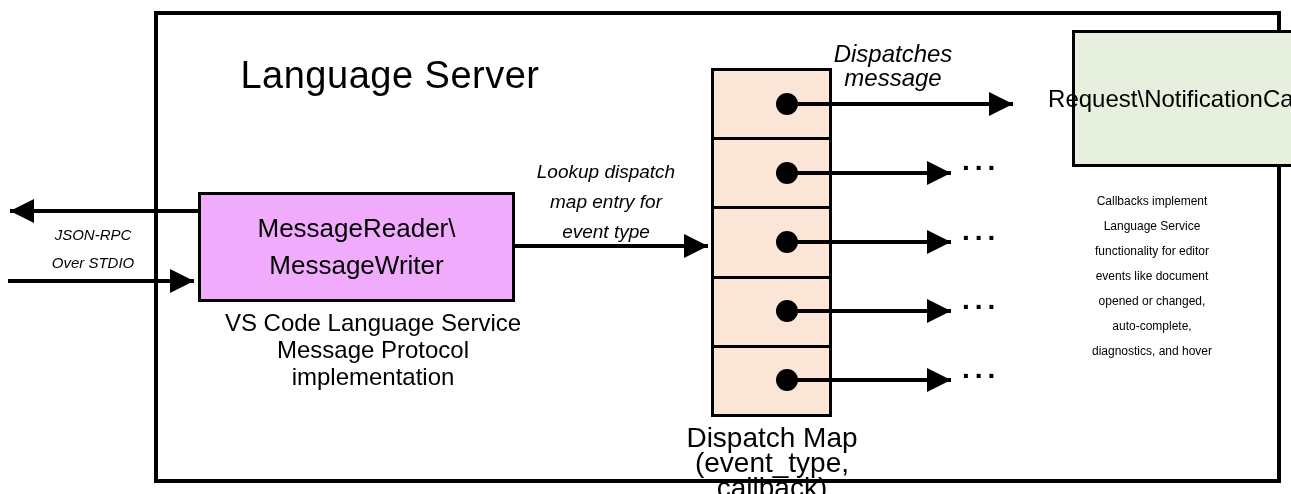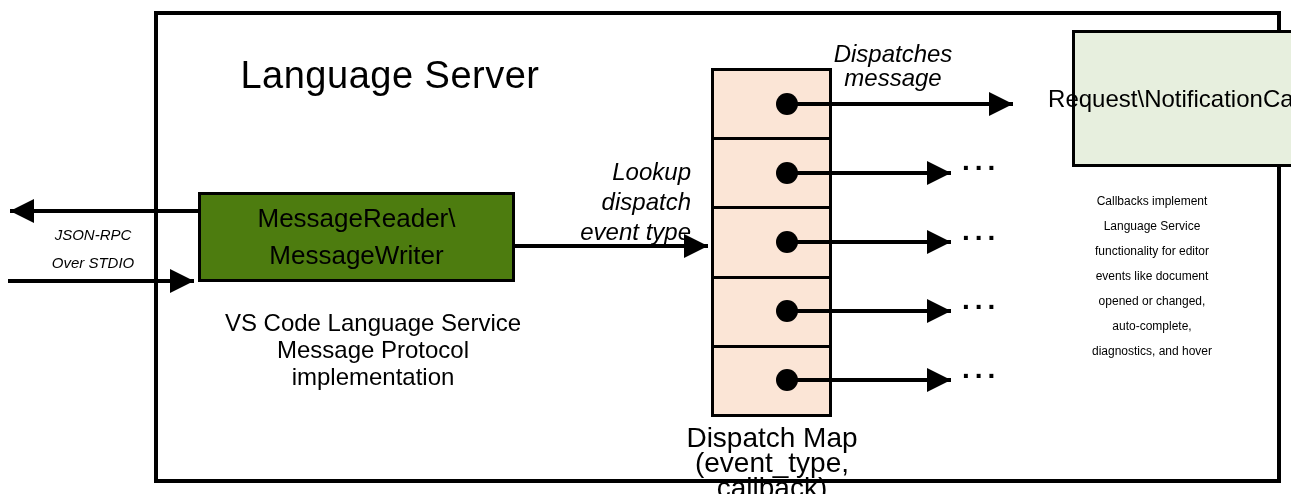"Lookup dispatch" .lookup-label { font-size: 24px -> 19px; text-align: right -> center }
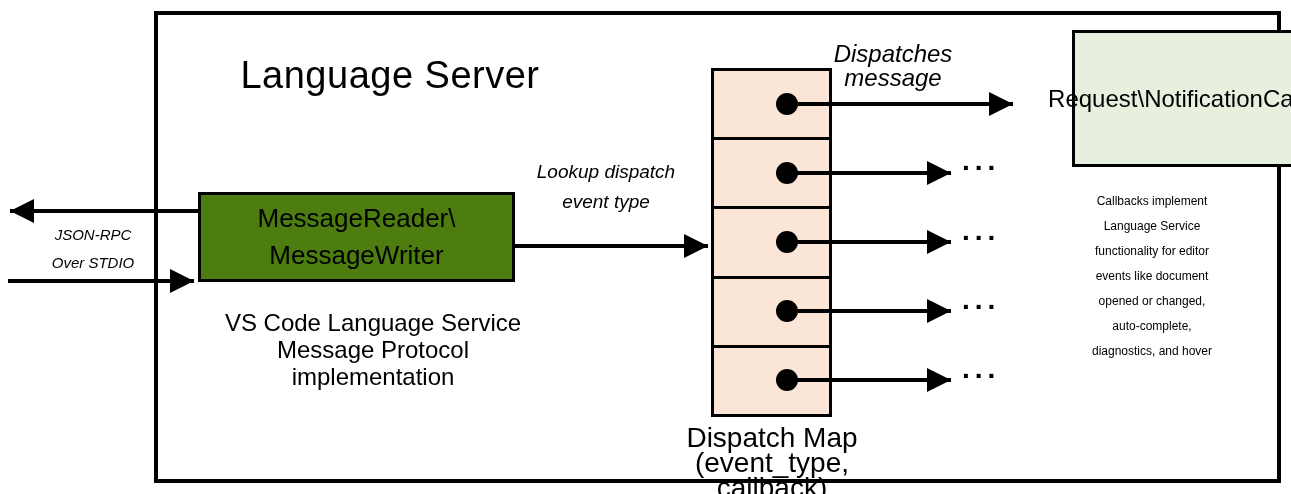"map entry for" div { html: none -> <div>map entry for</div> }
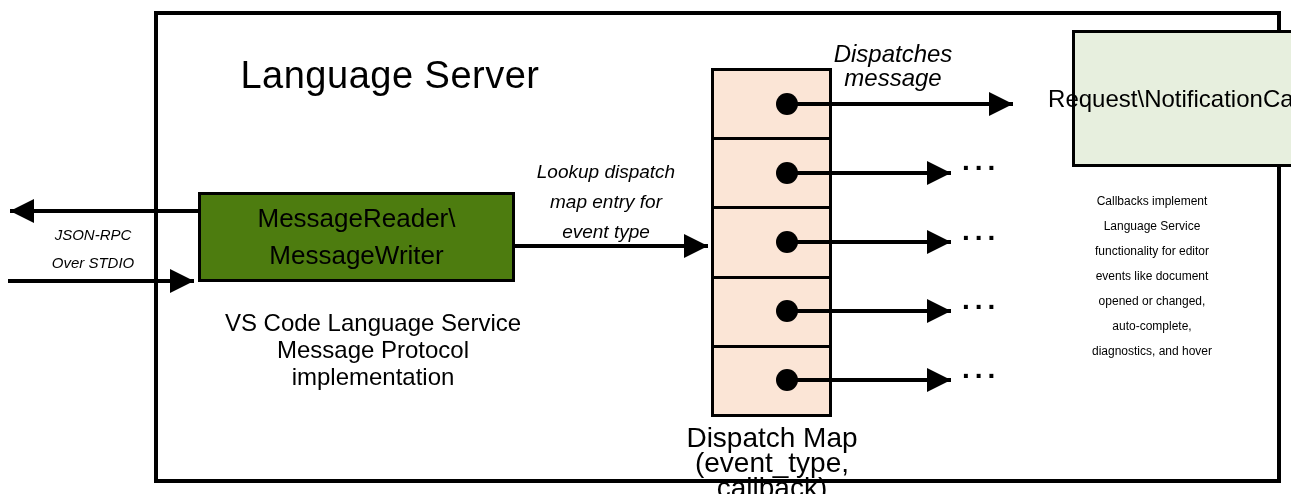"MessageReader\" .reader-box { background: #4d7c0f -> #f0abfc; height: 90px -> 110px }
